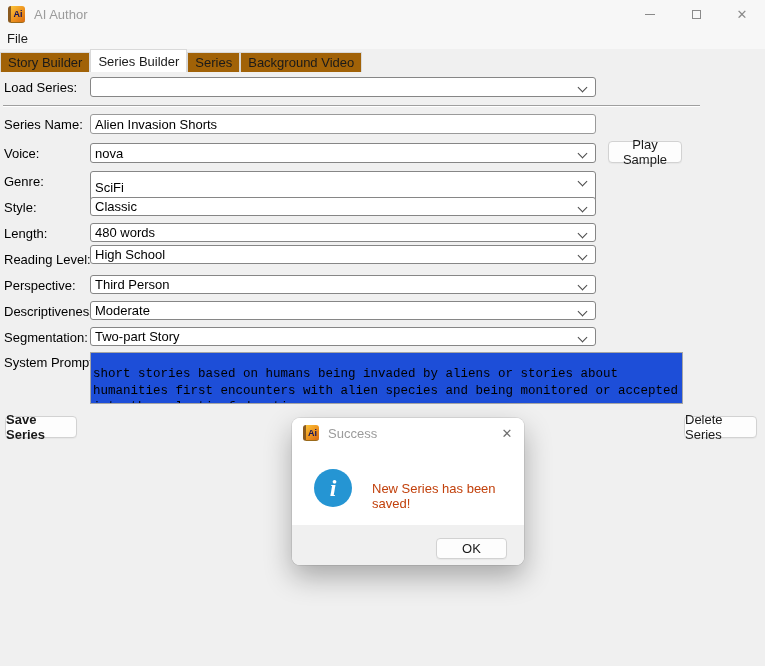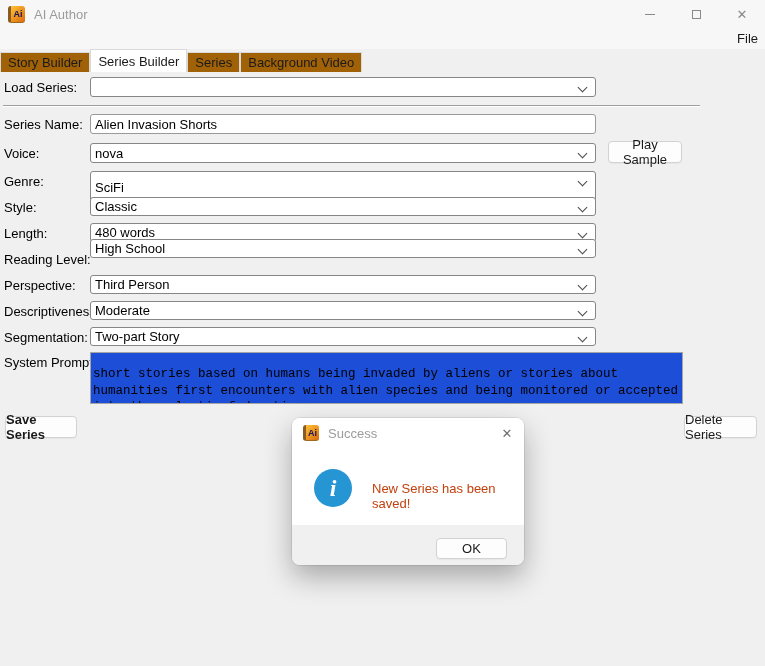"File" .menubar { justify-content: flex-end -> none }
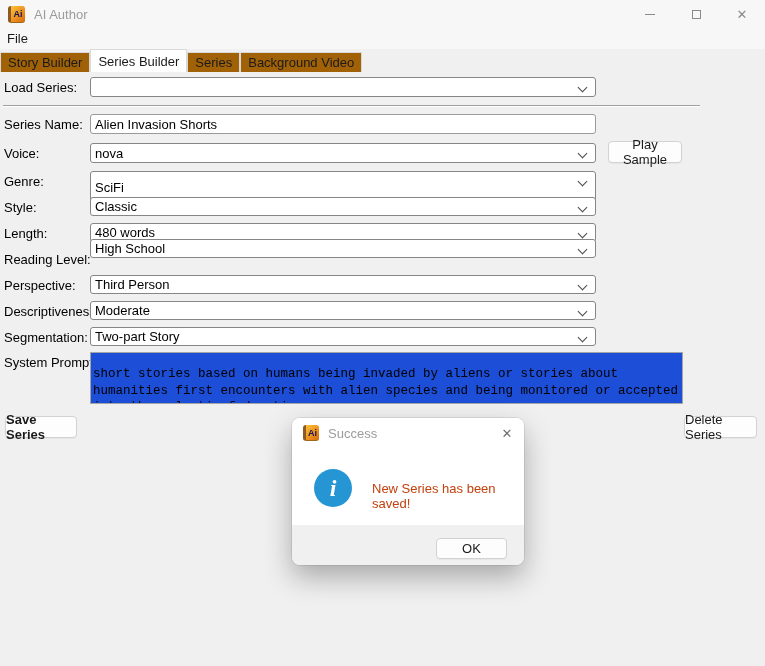"High School" div.combo { top: 239px -> 245px }
